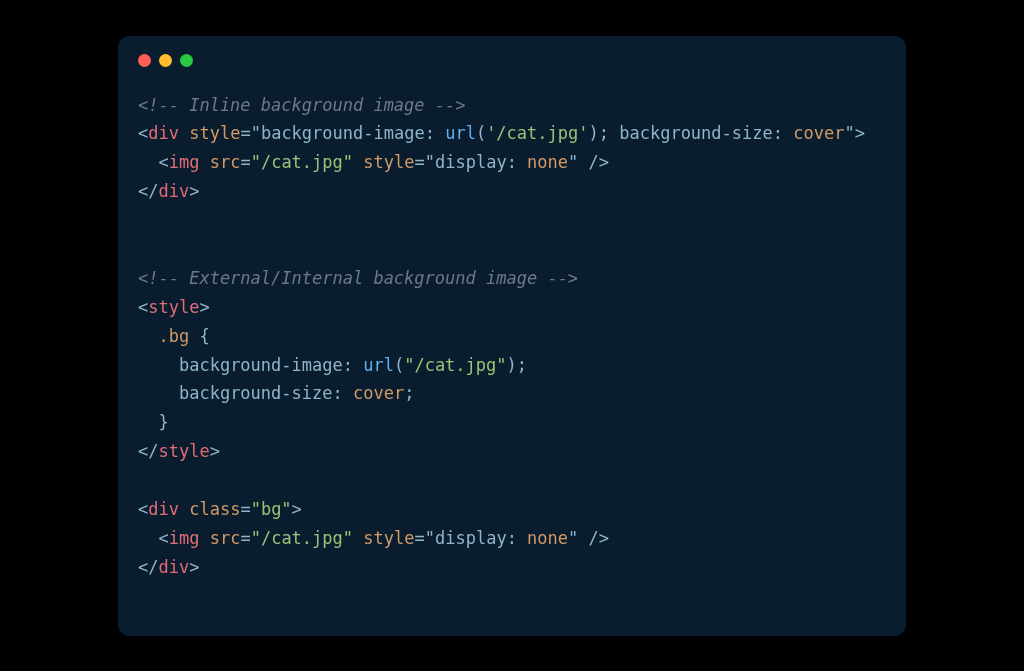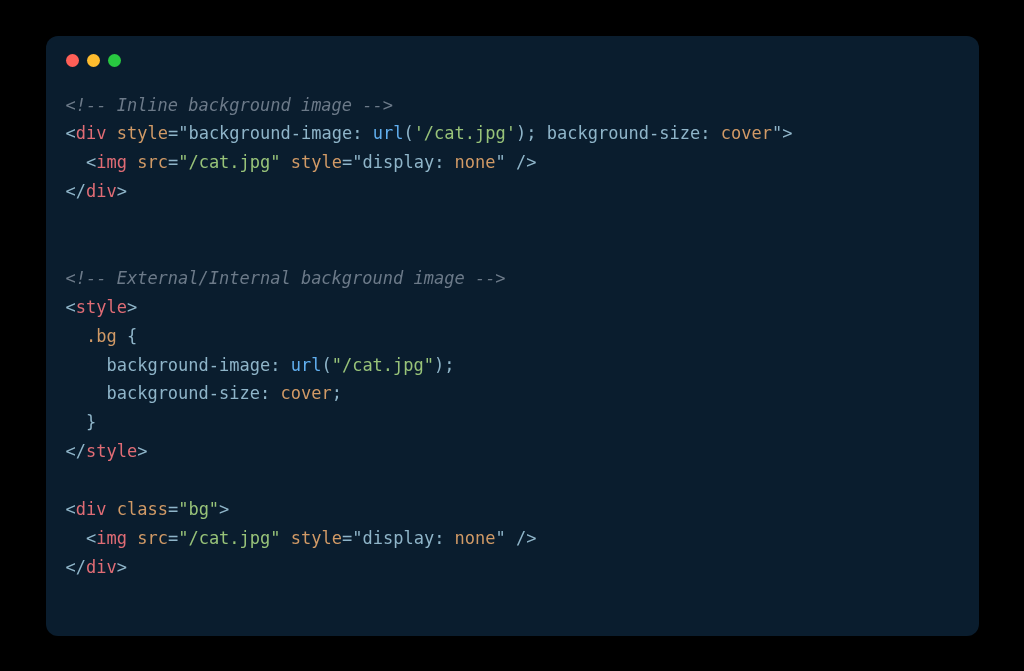"<!-- Inline background image -->" .window { width: 933px -> 788px }
